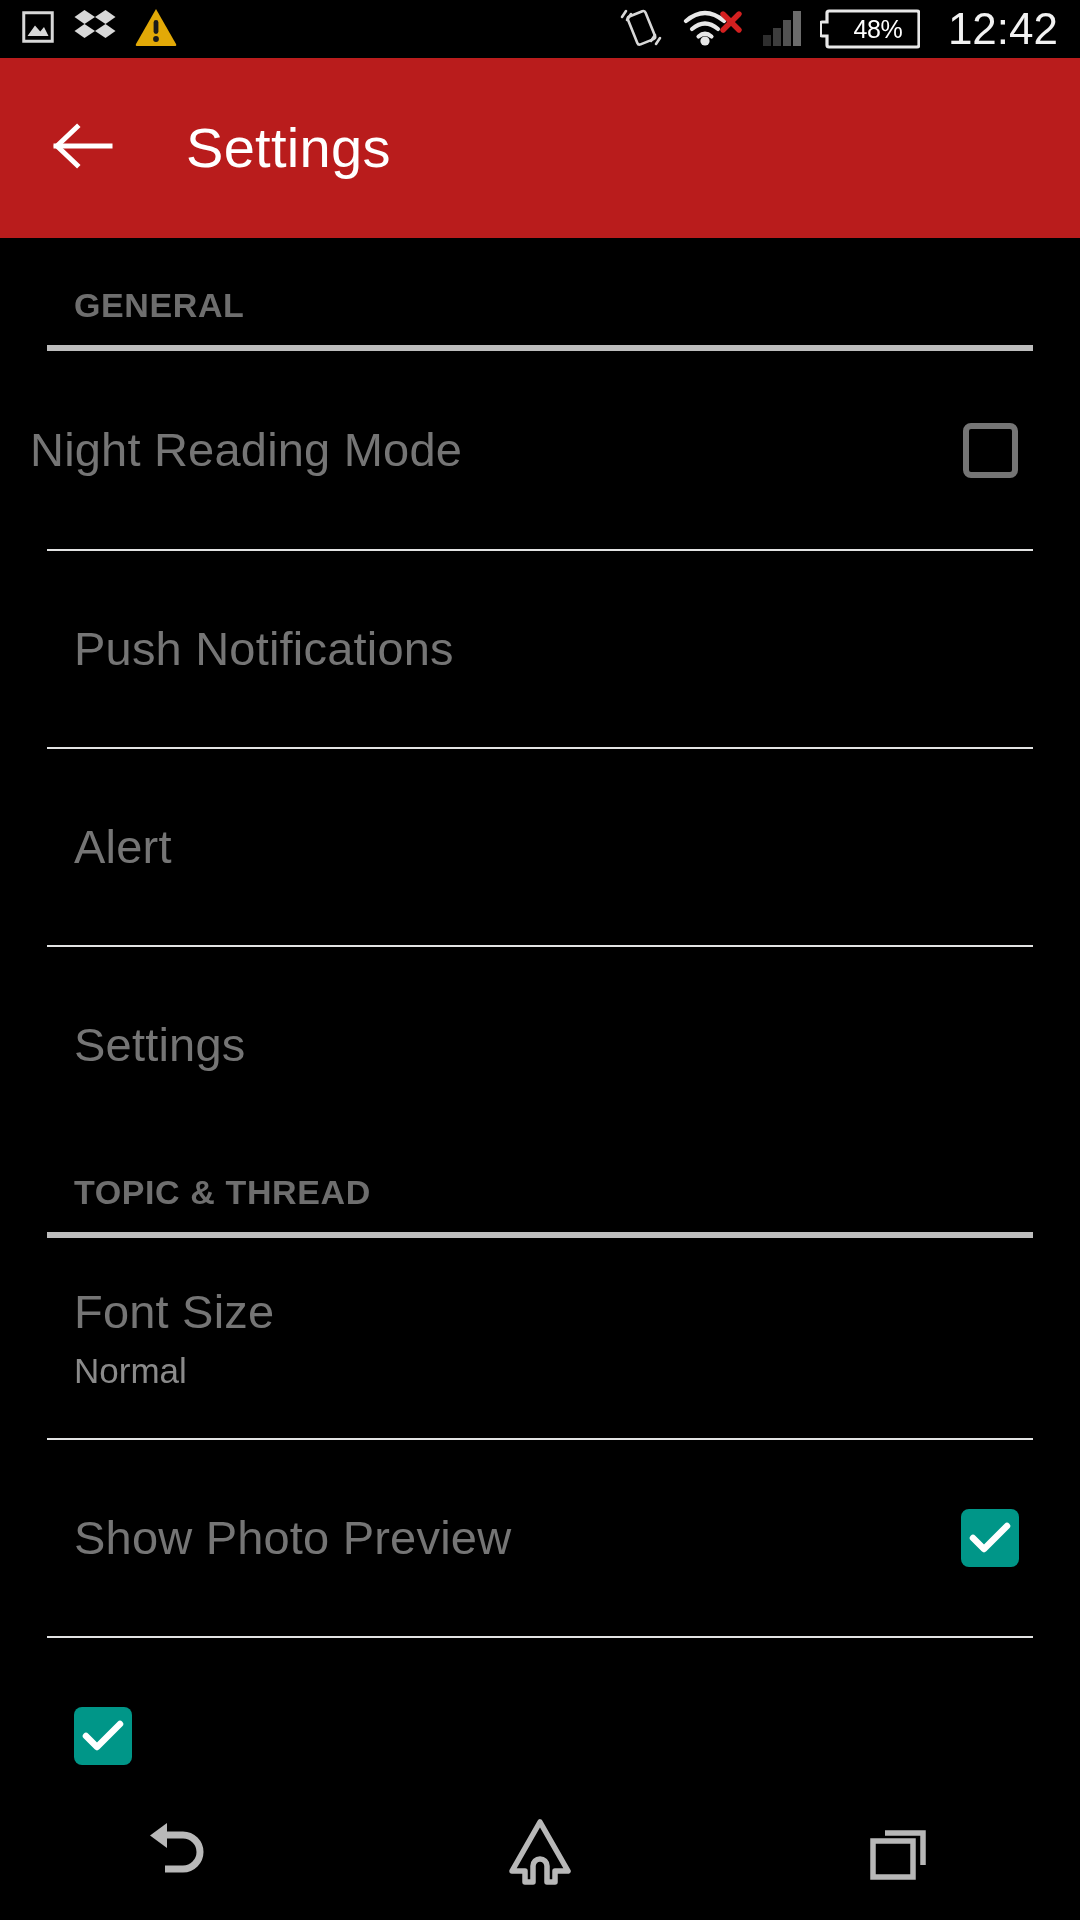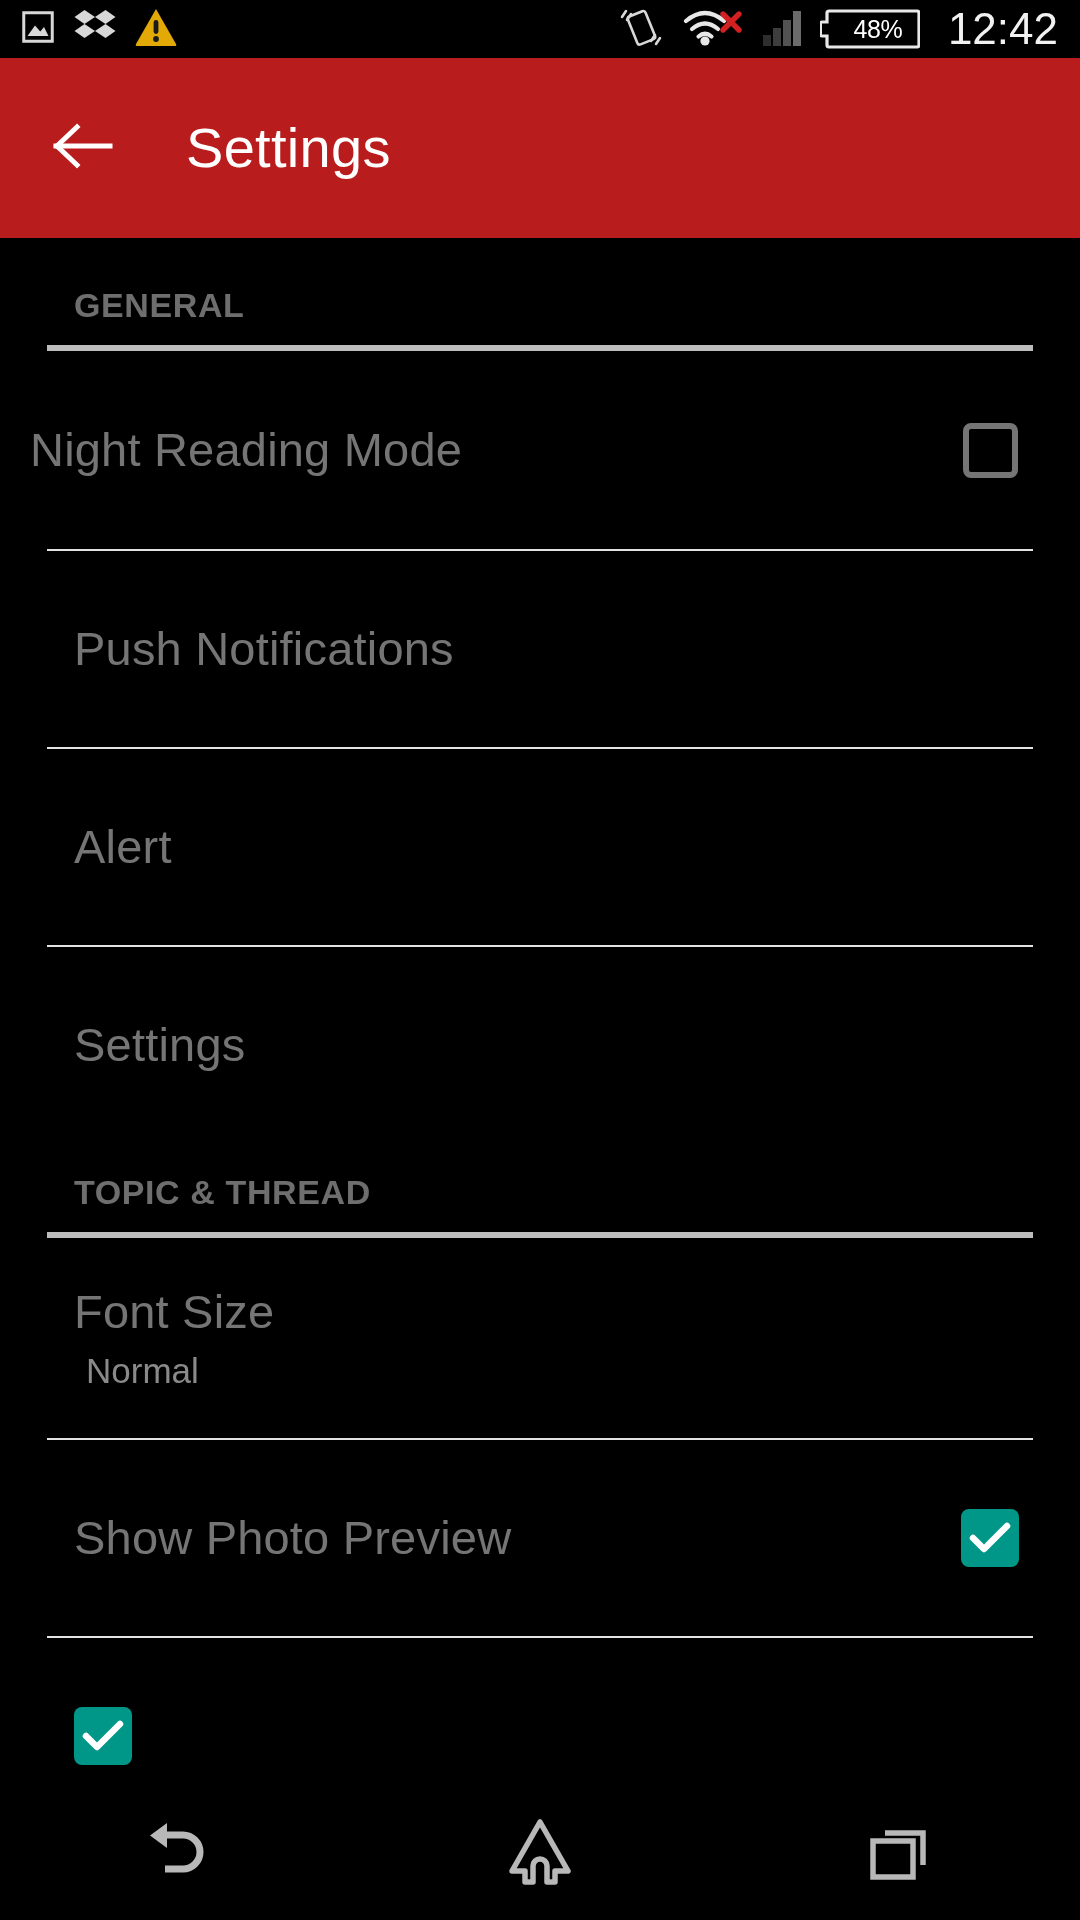"Normal" .row-sub { margin-left: 12px -> none }
